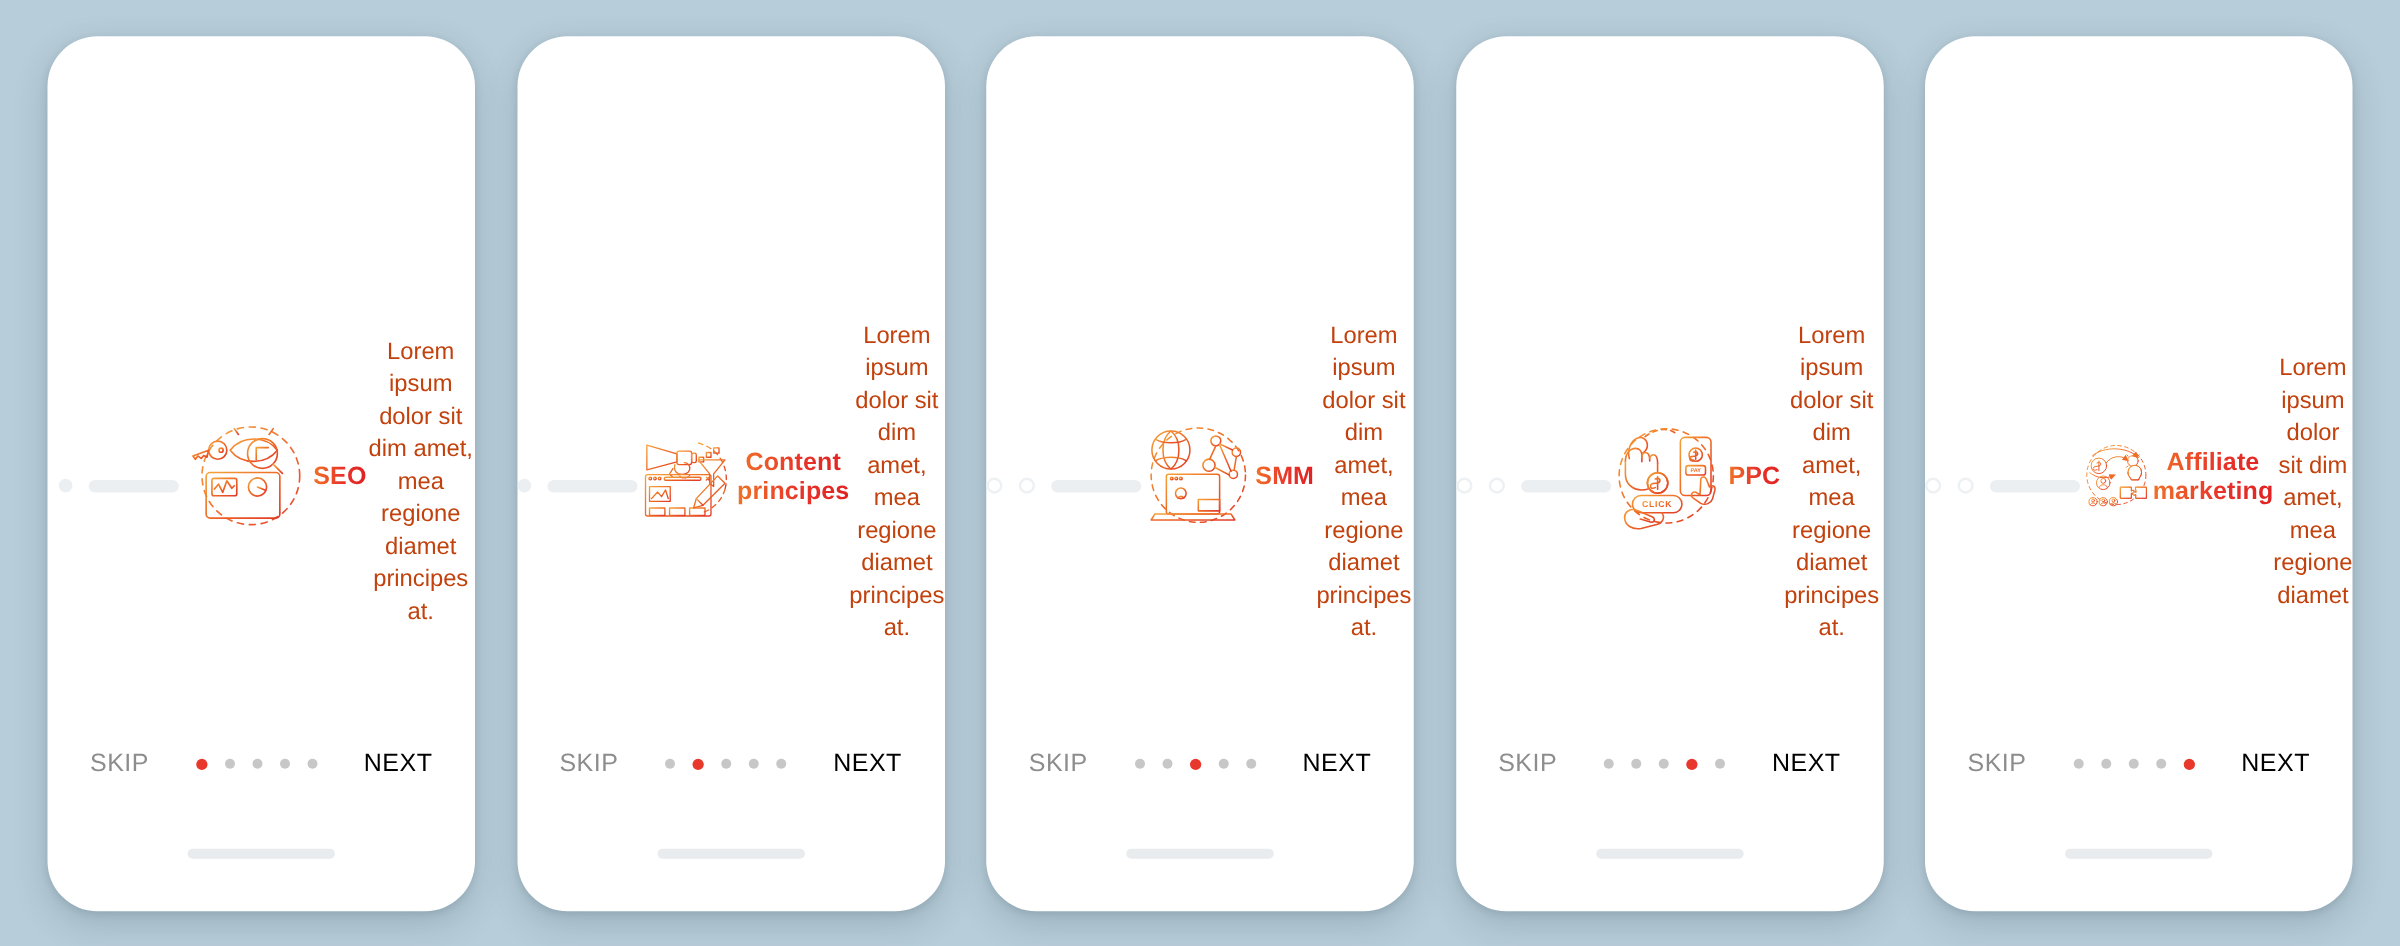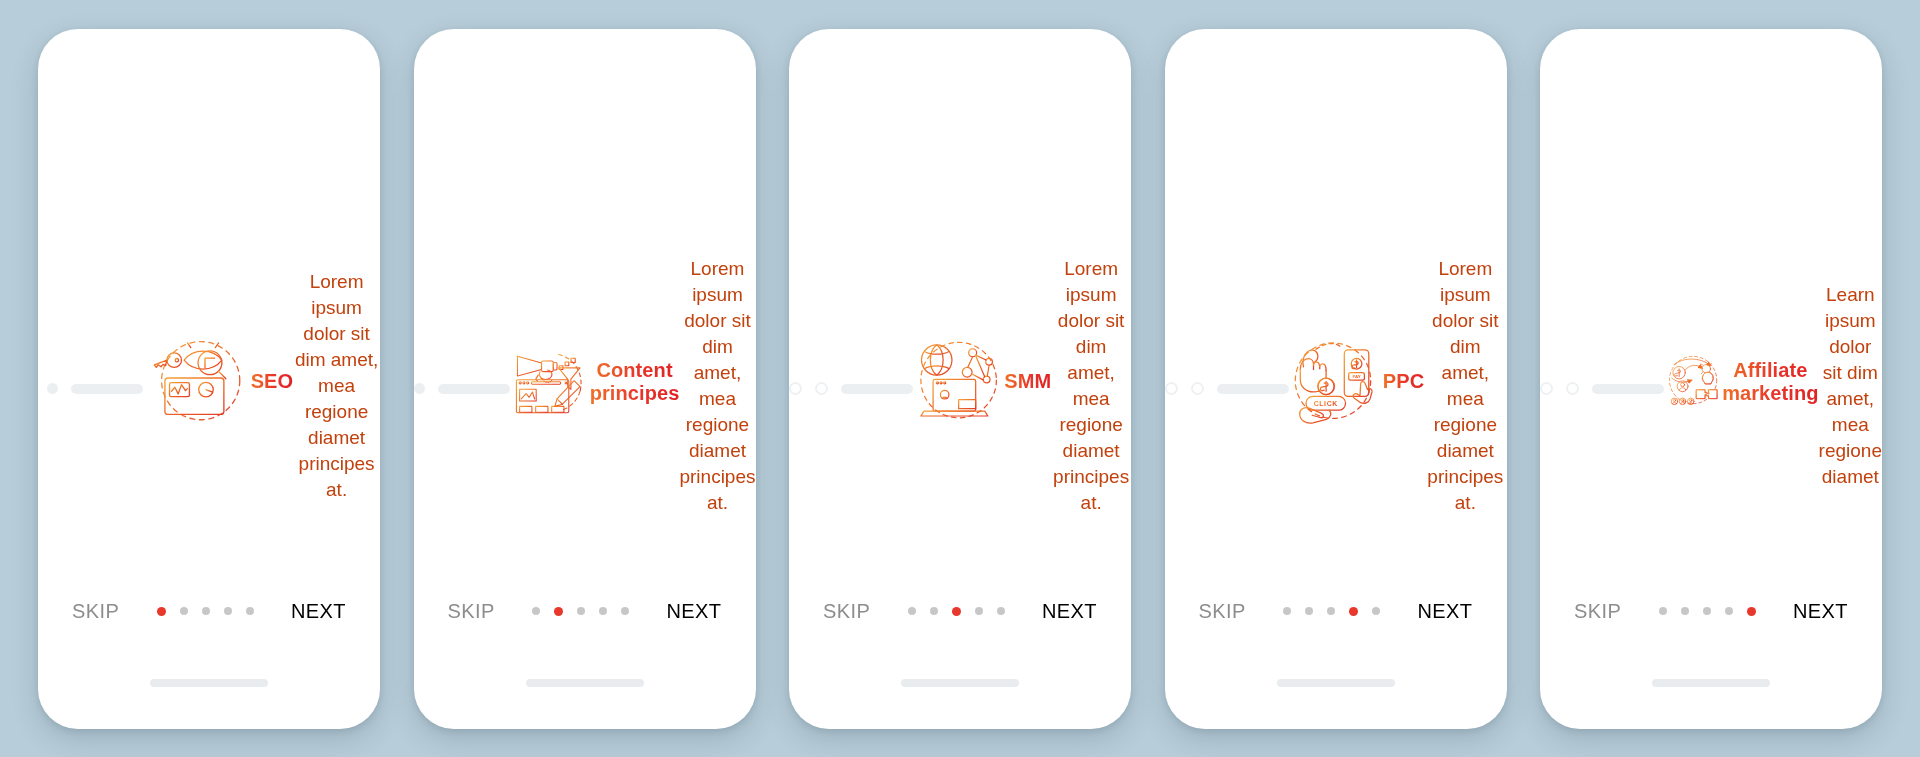"Learn ipsum dolor sit dim" div.desc { text: Learn -> Lorem }
